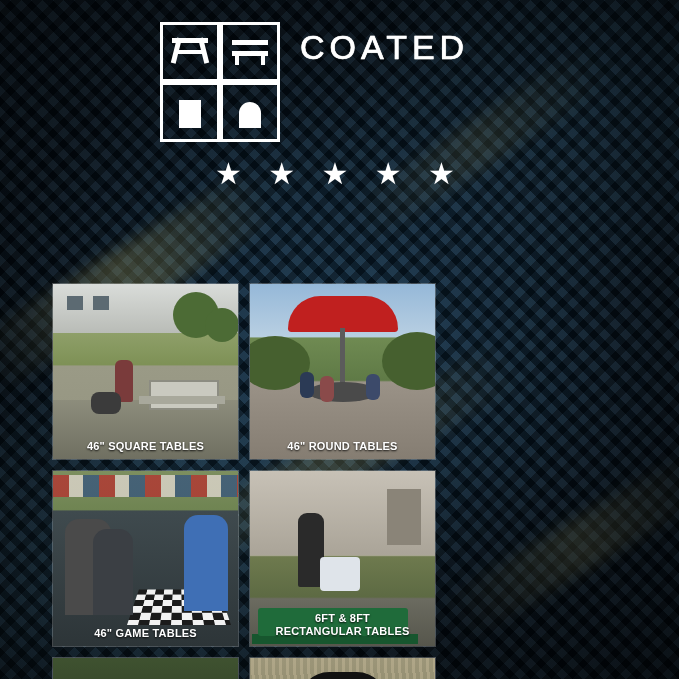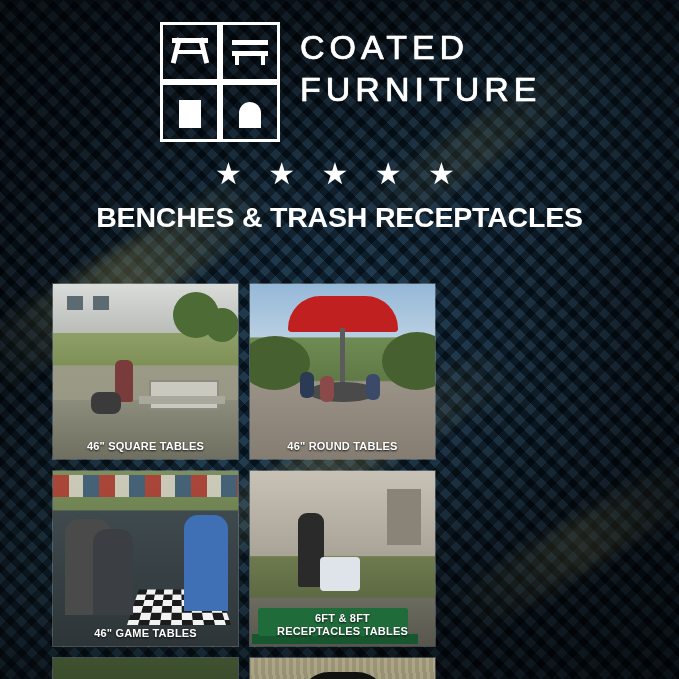"FURNITURE" div { html: <div>FURNITURE</div> -> none }
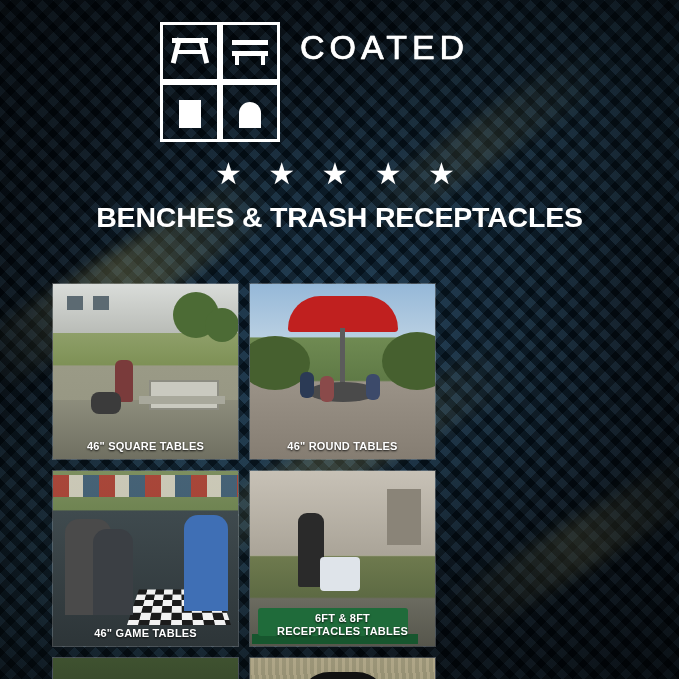"BENCHES & TRASH RECEPTACLES" div { html: <div>BENCHES &amp; TRASH RECEPTACLES</div> -> none }
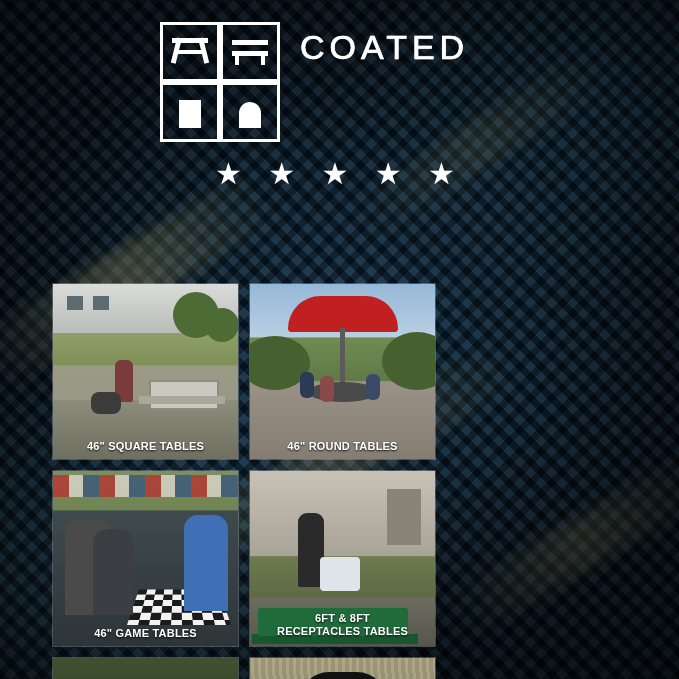"RECEPTACLES TABLES" div { text: RECEPTACLES -> RECTANGULAR }
